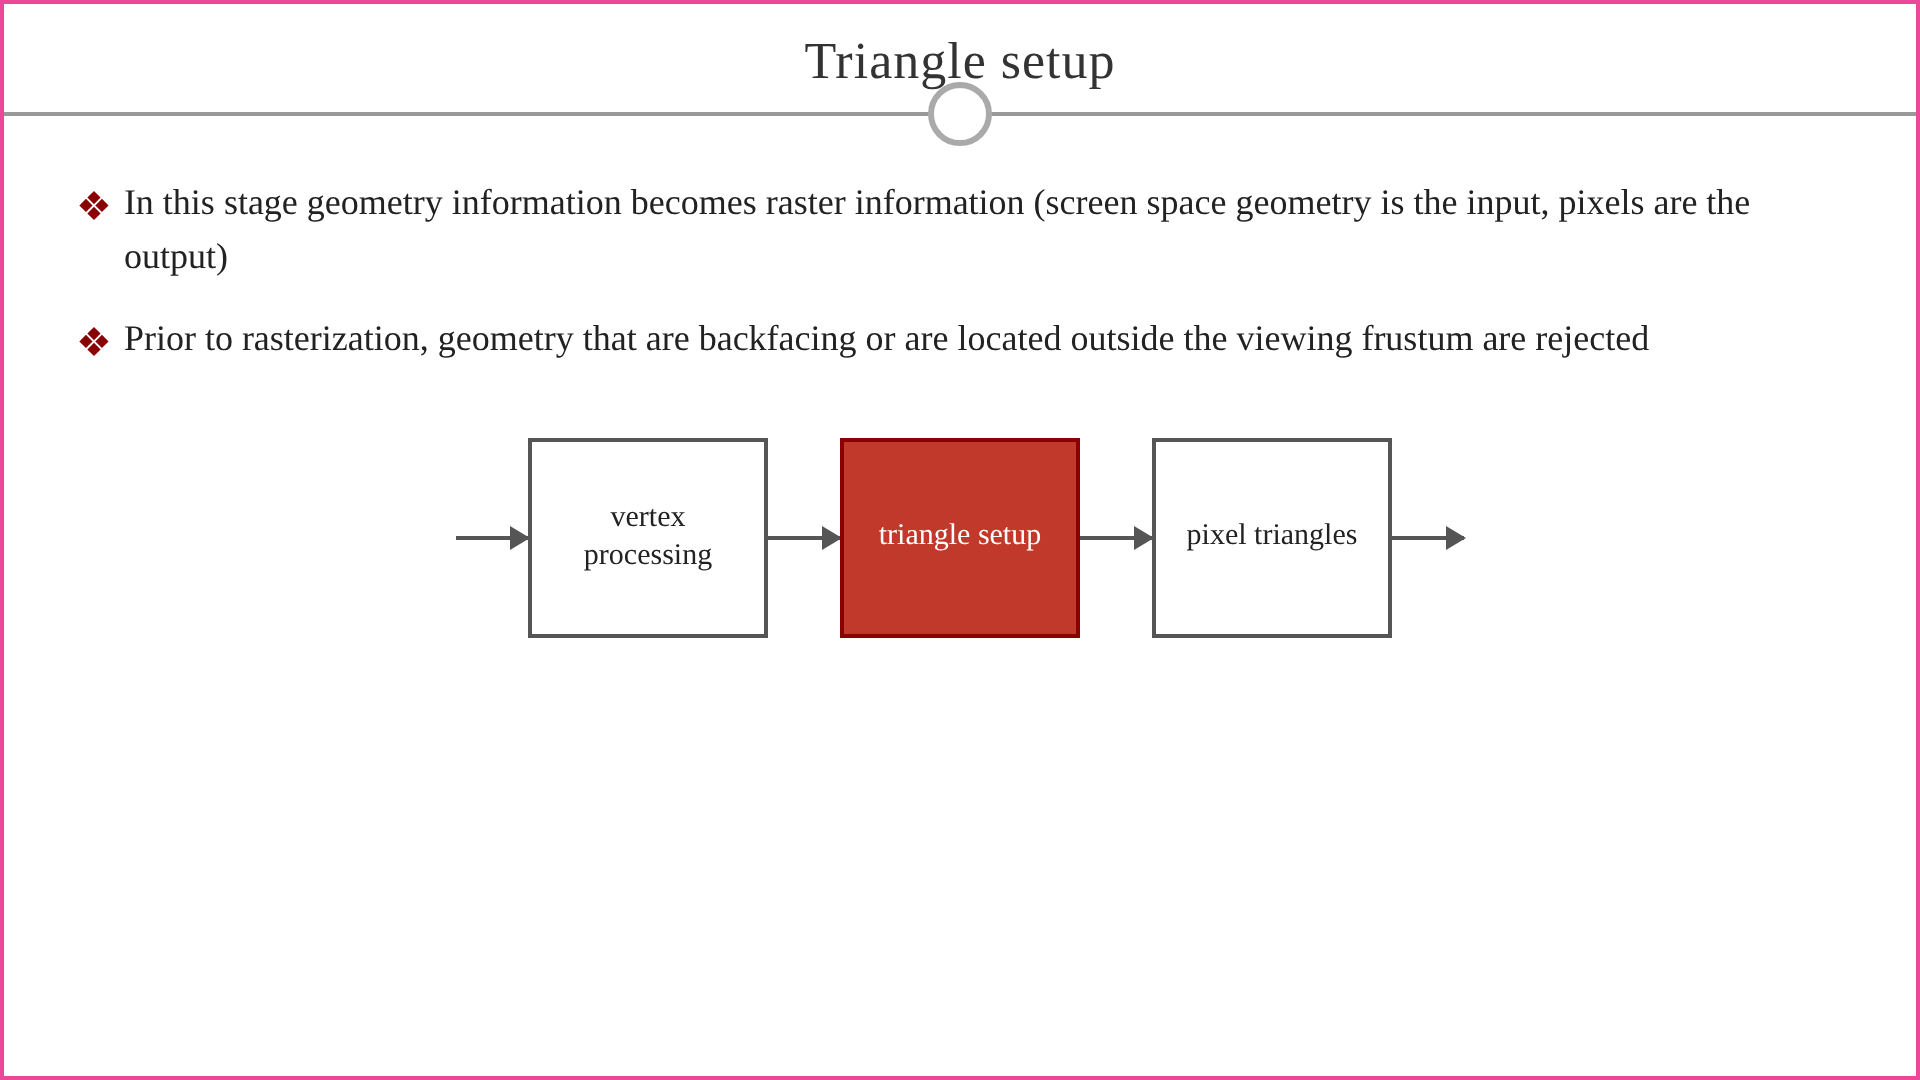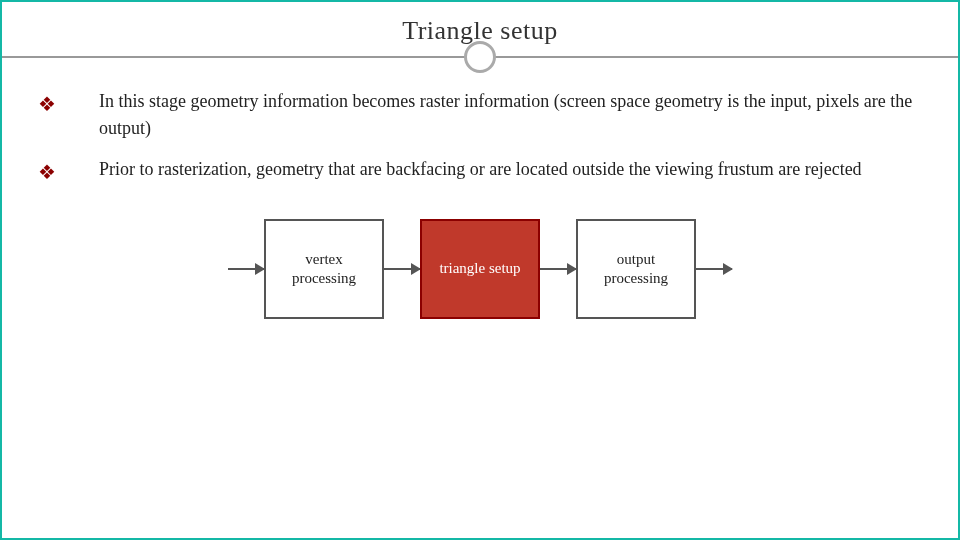"Triangle setup" .slide { border: 2px solid #14b8a6 -> 2px solid #ec4899 }
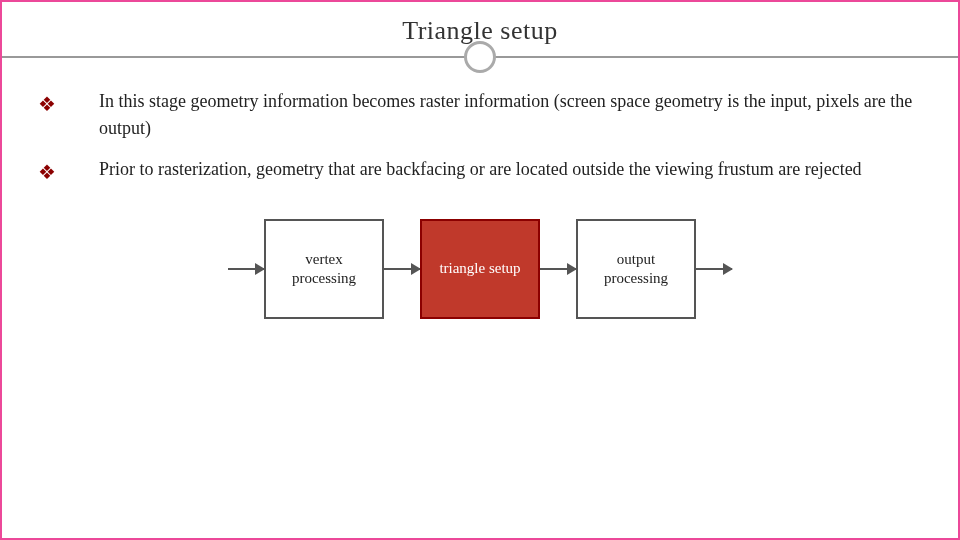"In this stage geometry information" .bullet-text { margin-left: 37px -> none }
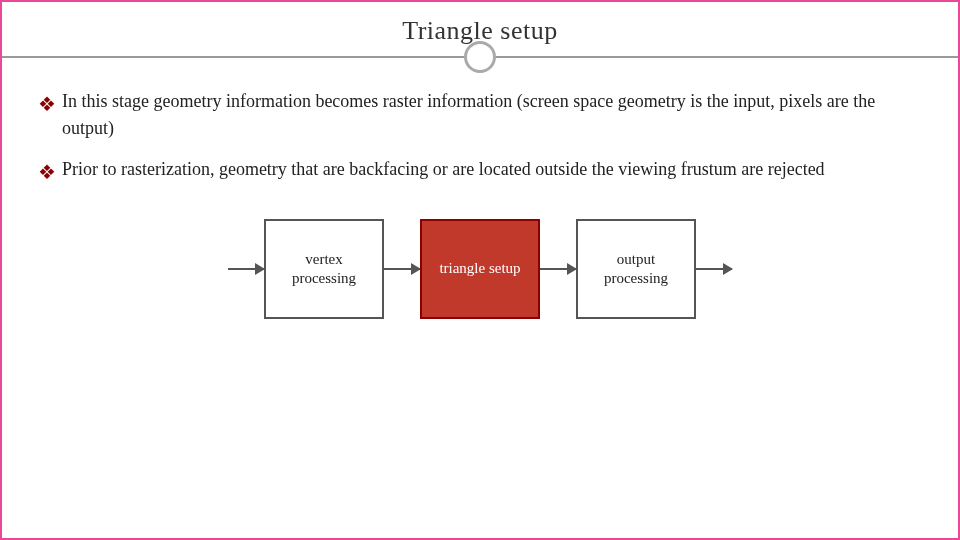"output processing" span { text: output processing -> pixel triangles }
